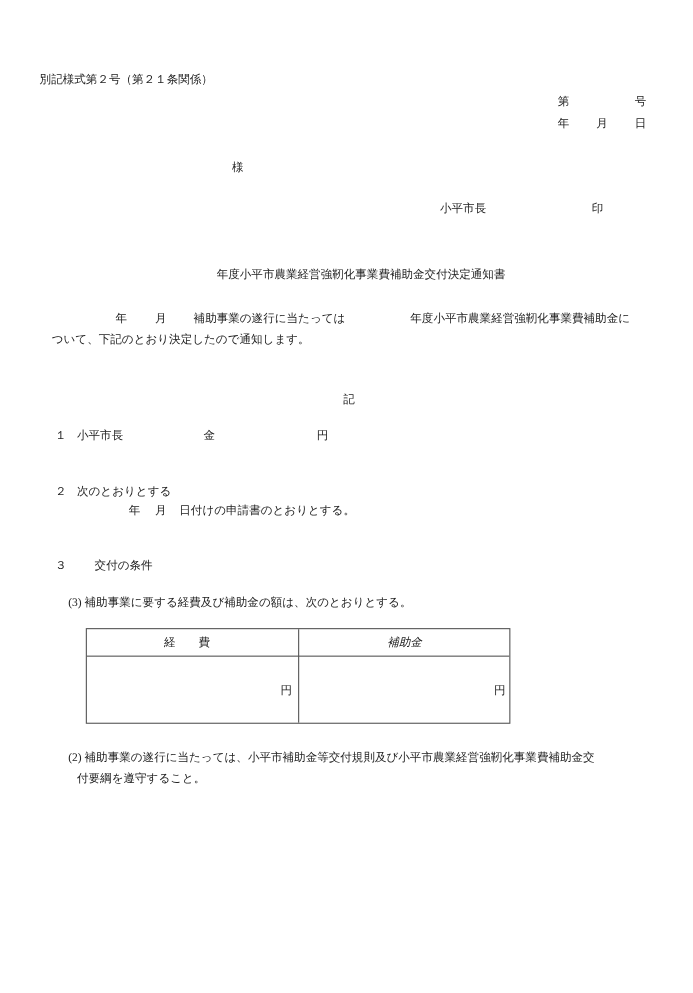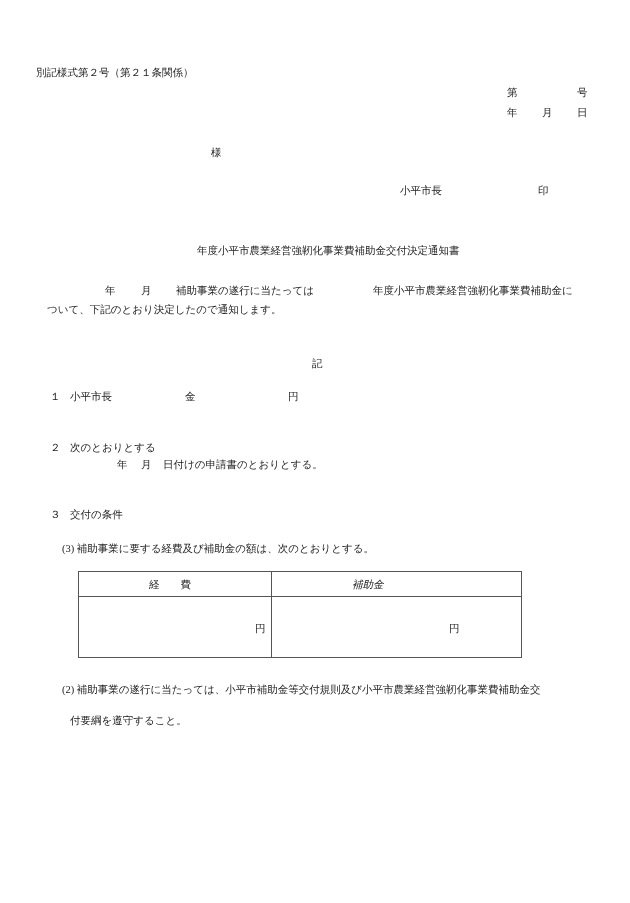"交付の条件" div.t { left: 70px -> 86px }
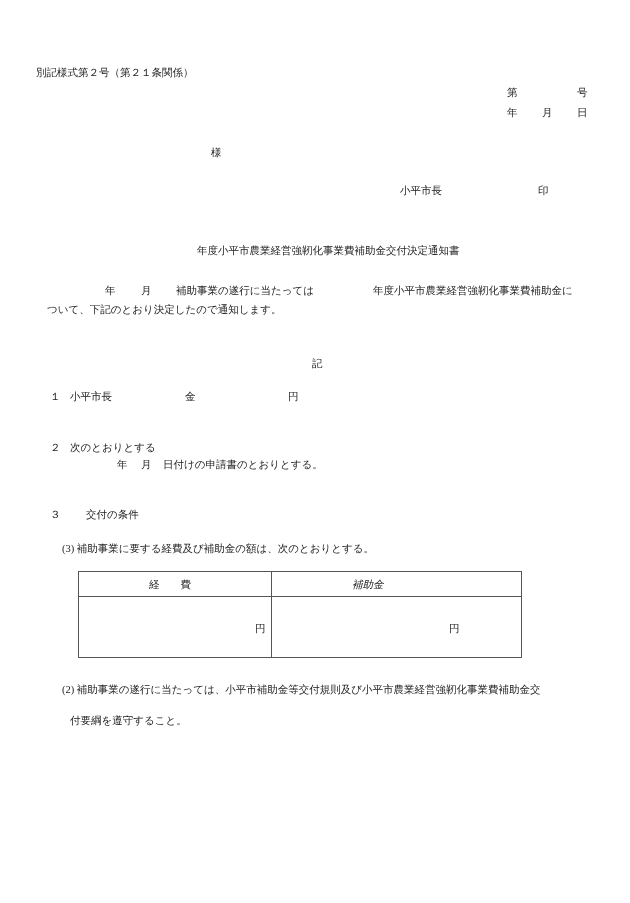"経 費" .tbl { width: 444px -> 386px }
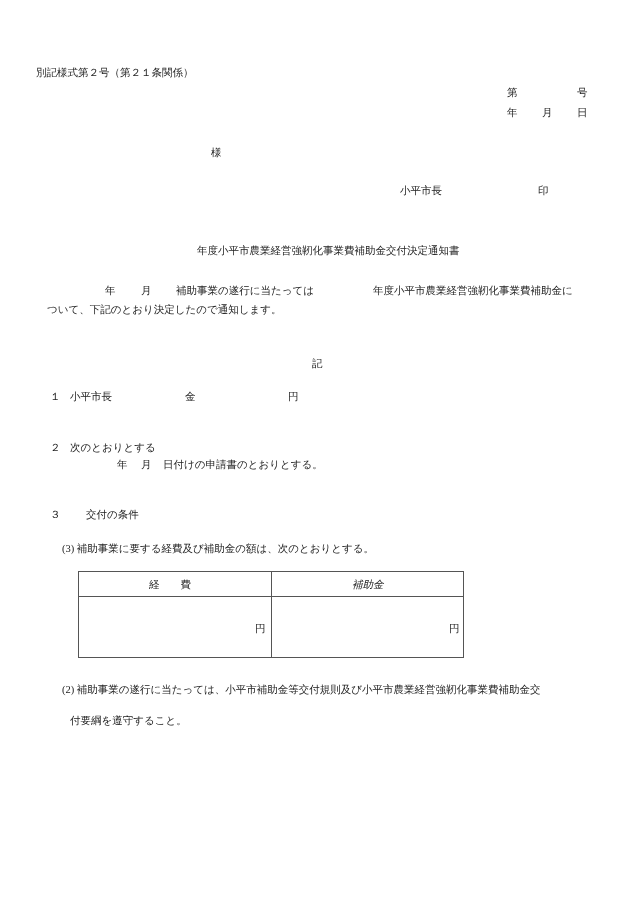"付要綱を遵守すること。" div.t { margin-top: 12px -> none }
